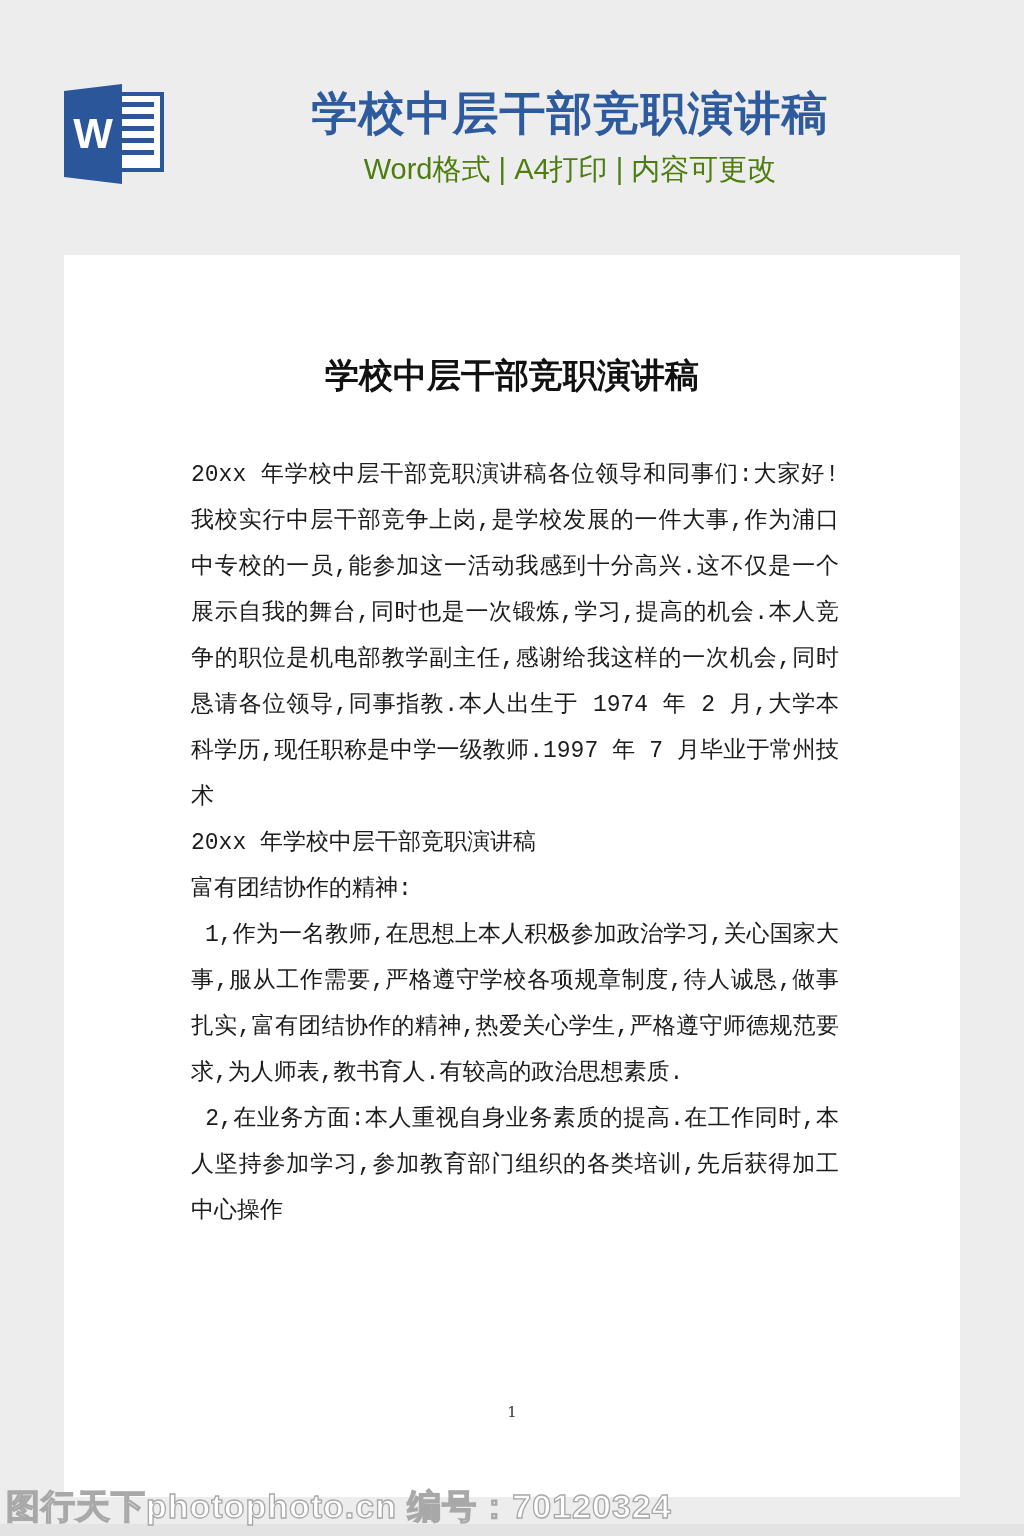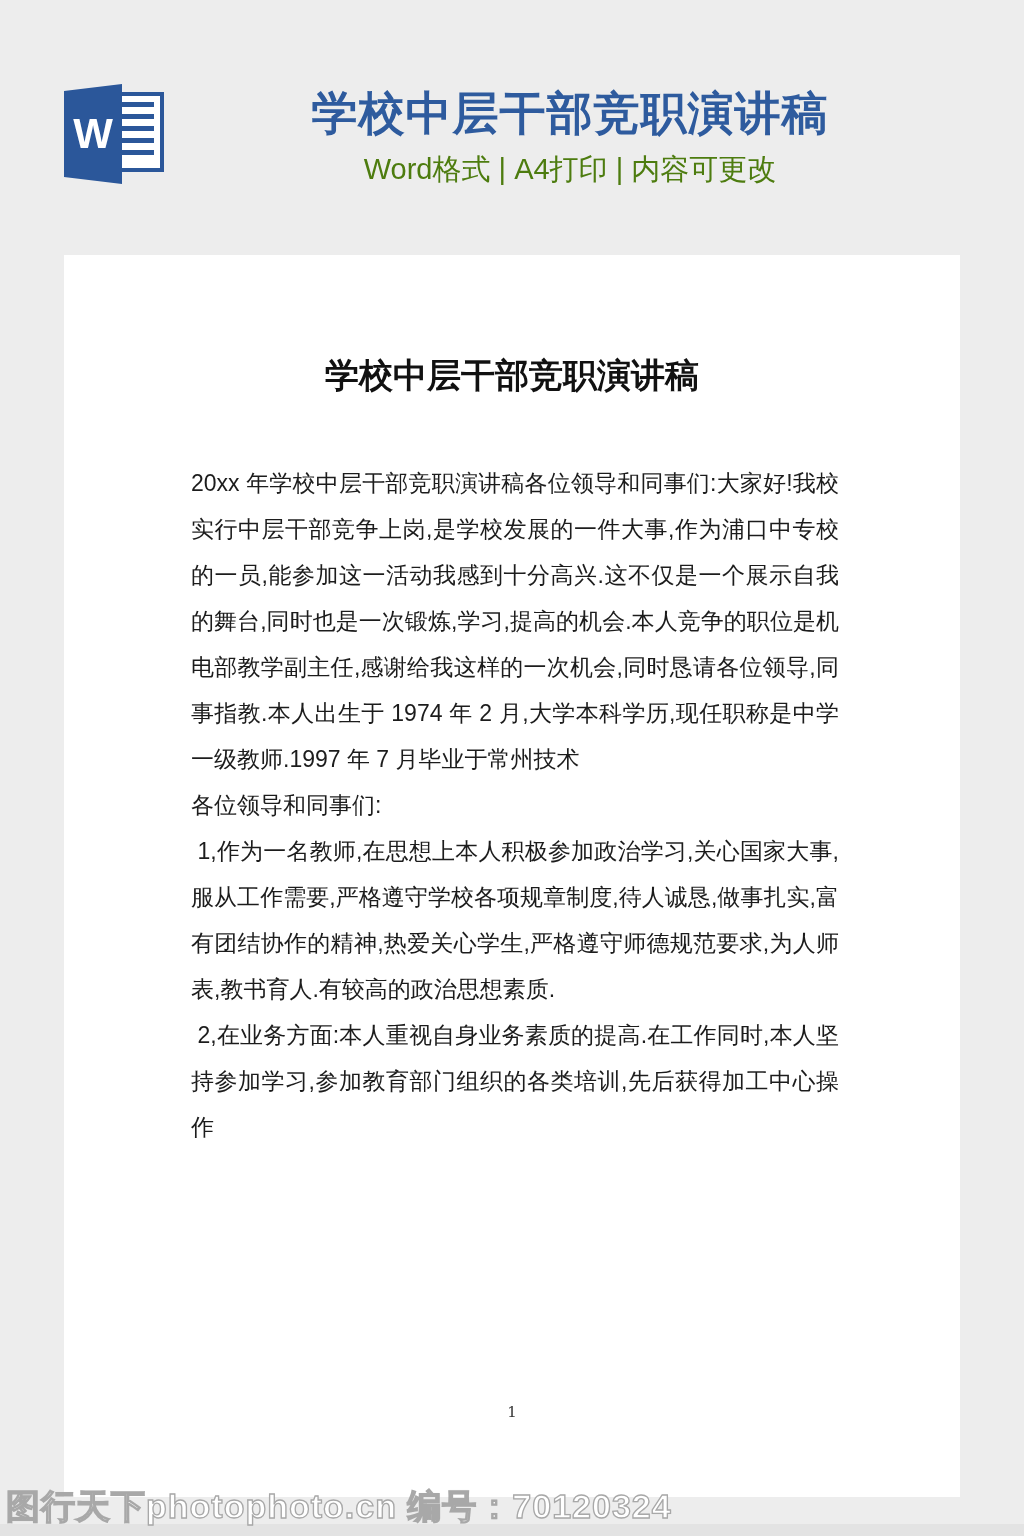"20xx" .doc-body { font-family: Liberation Sans, sans-serif -> Liberation Mono, monospace; top: 205px -> 197px }
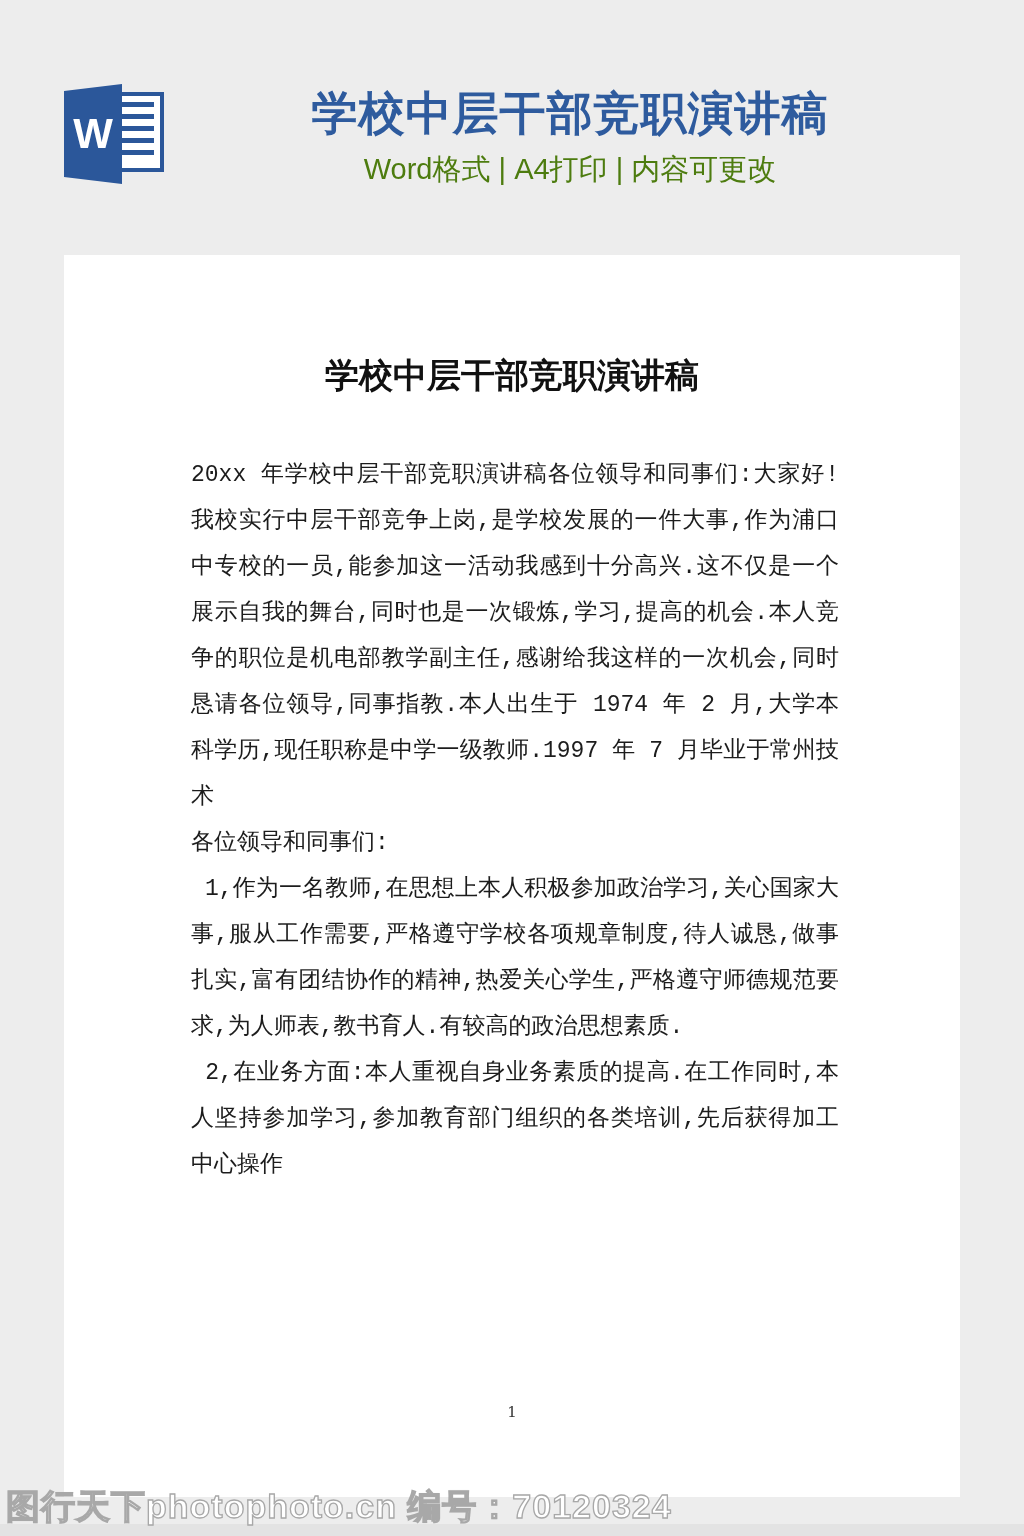"20xx 年学校中层干部竞职演讲稿" p { html: none -> <p>20xx 年学校中层干部竞职演讲稿</p> }
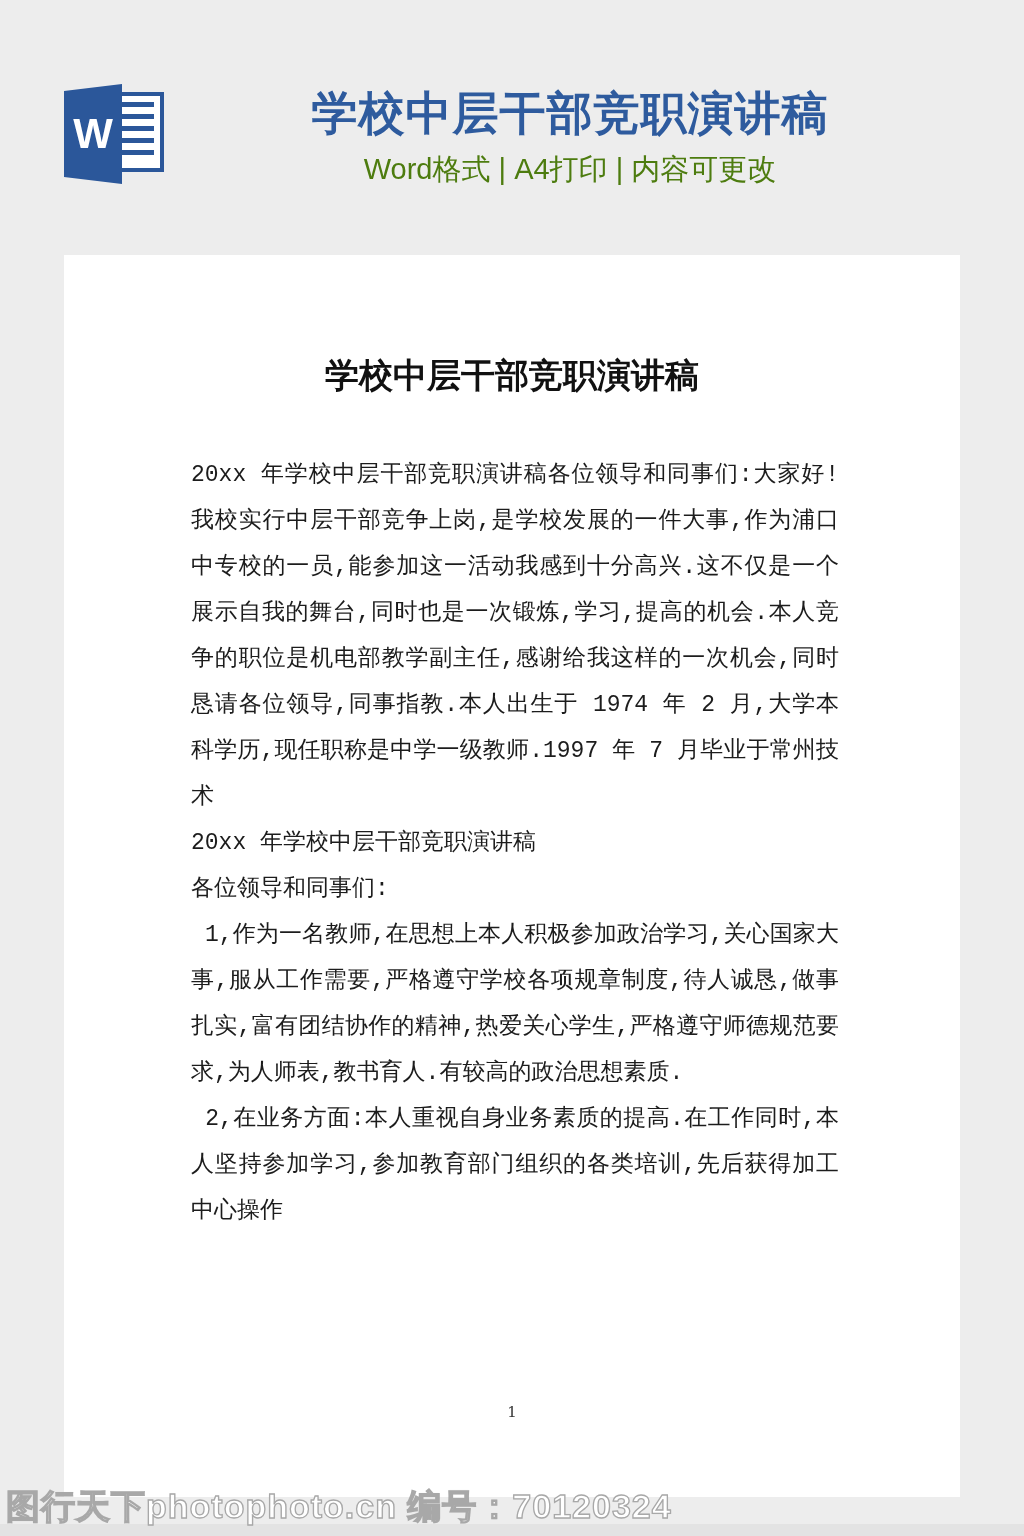"各位领导和同事们:" p { text: 各位领导和同事们 -> 富有团结协作的精神 }
